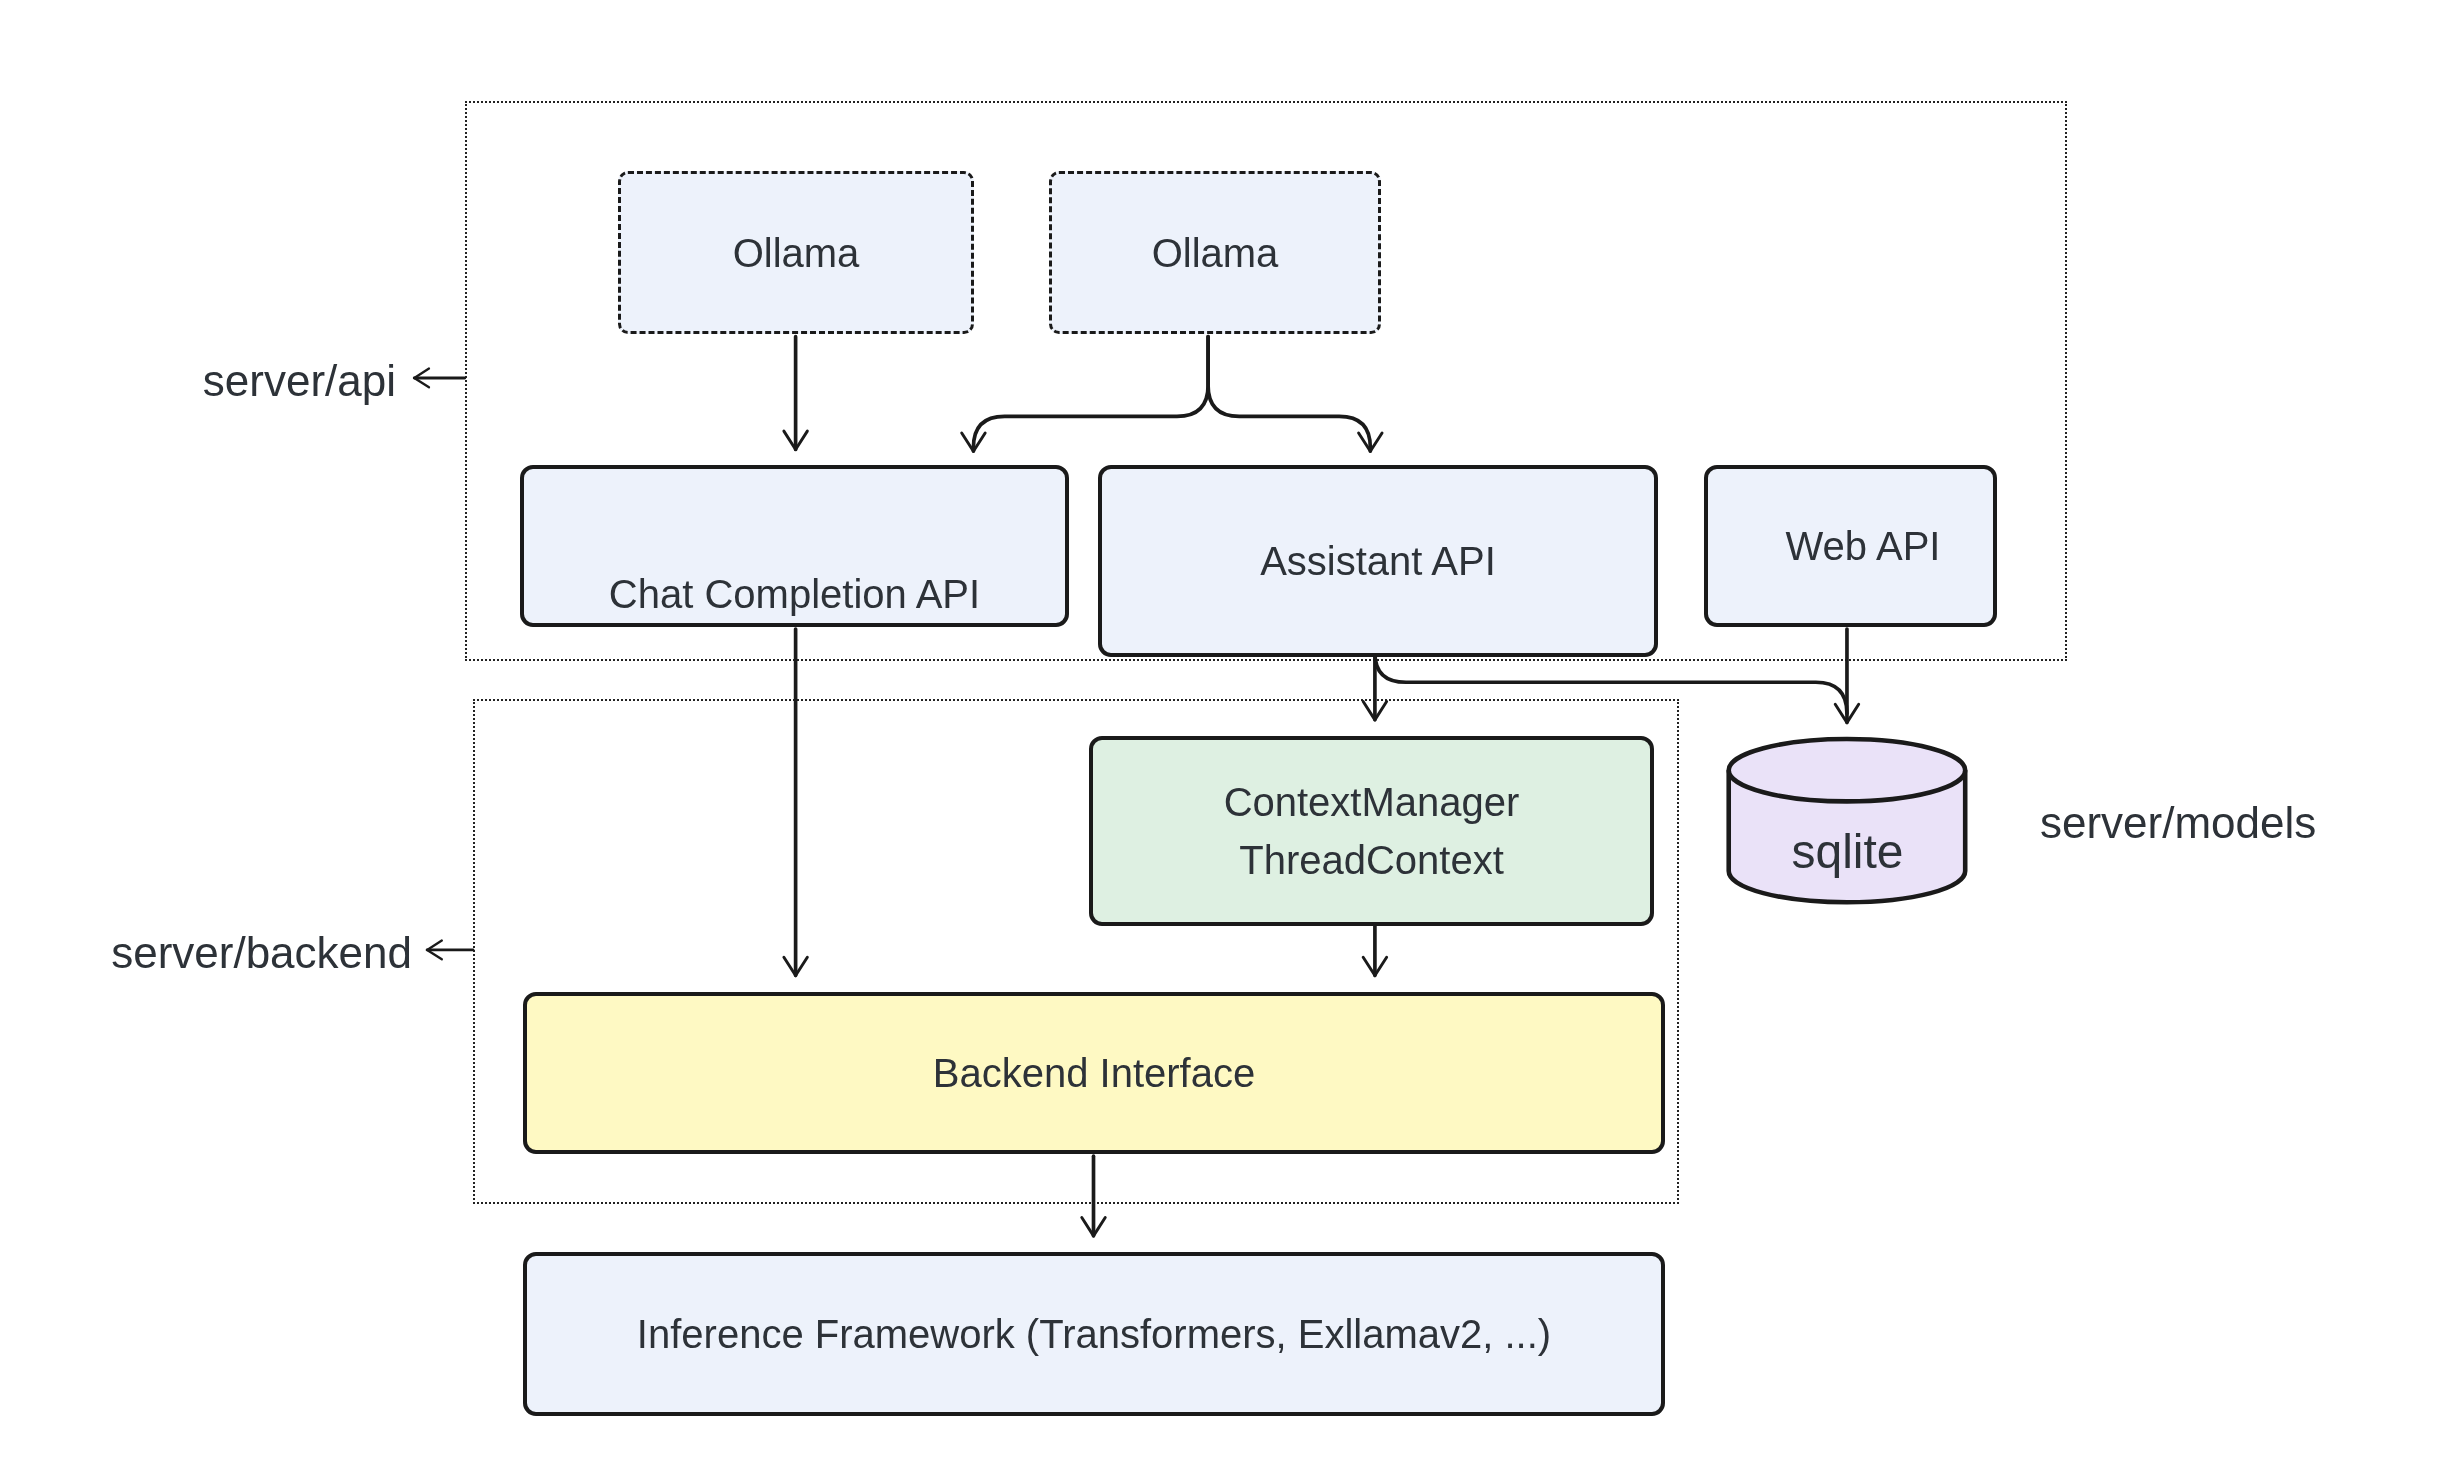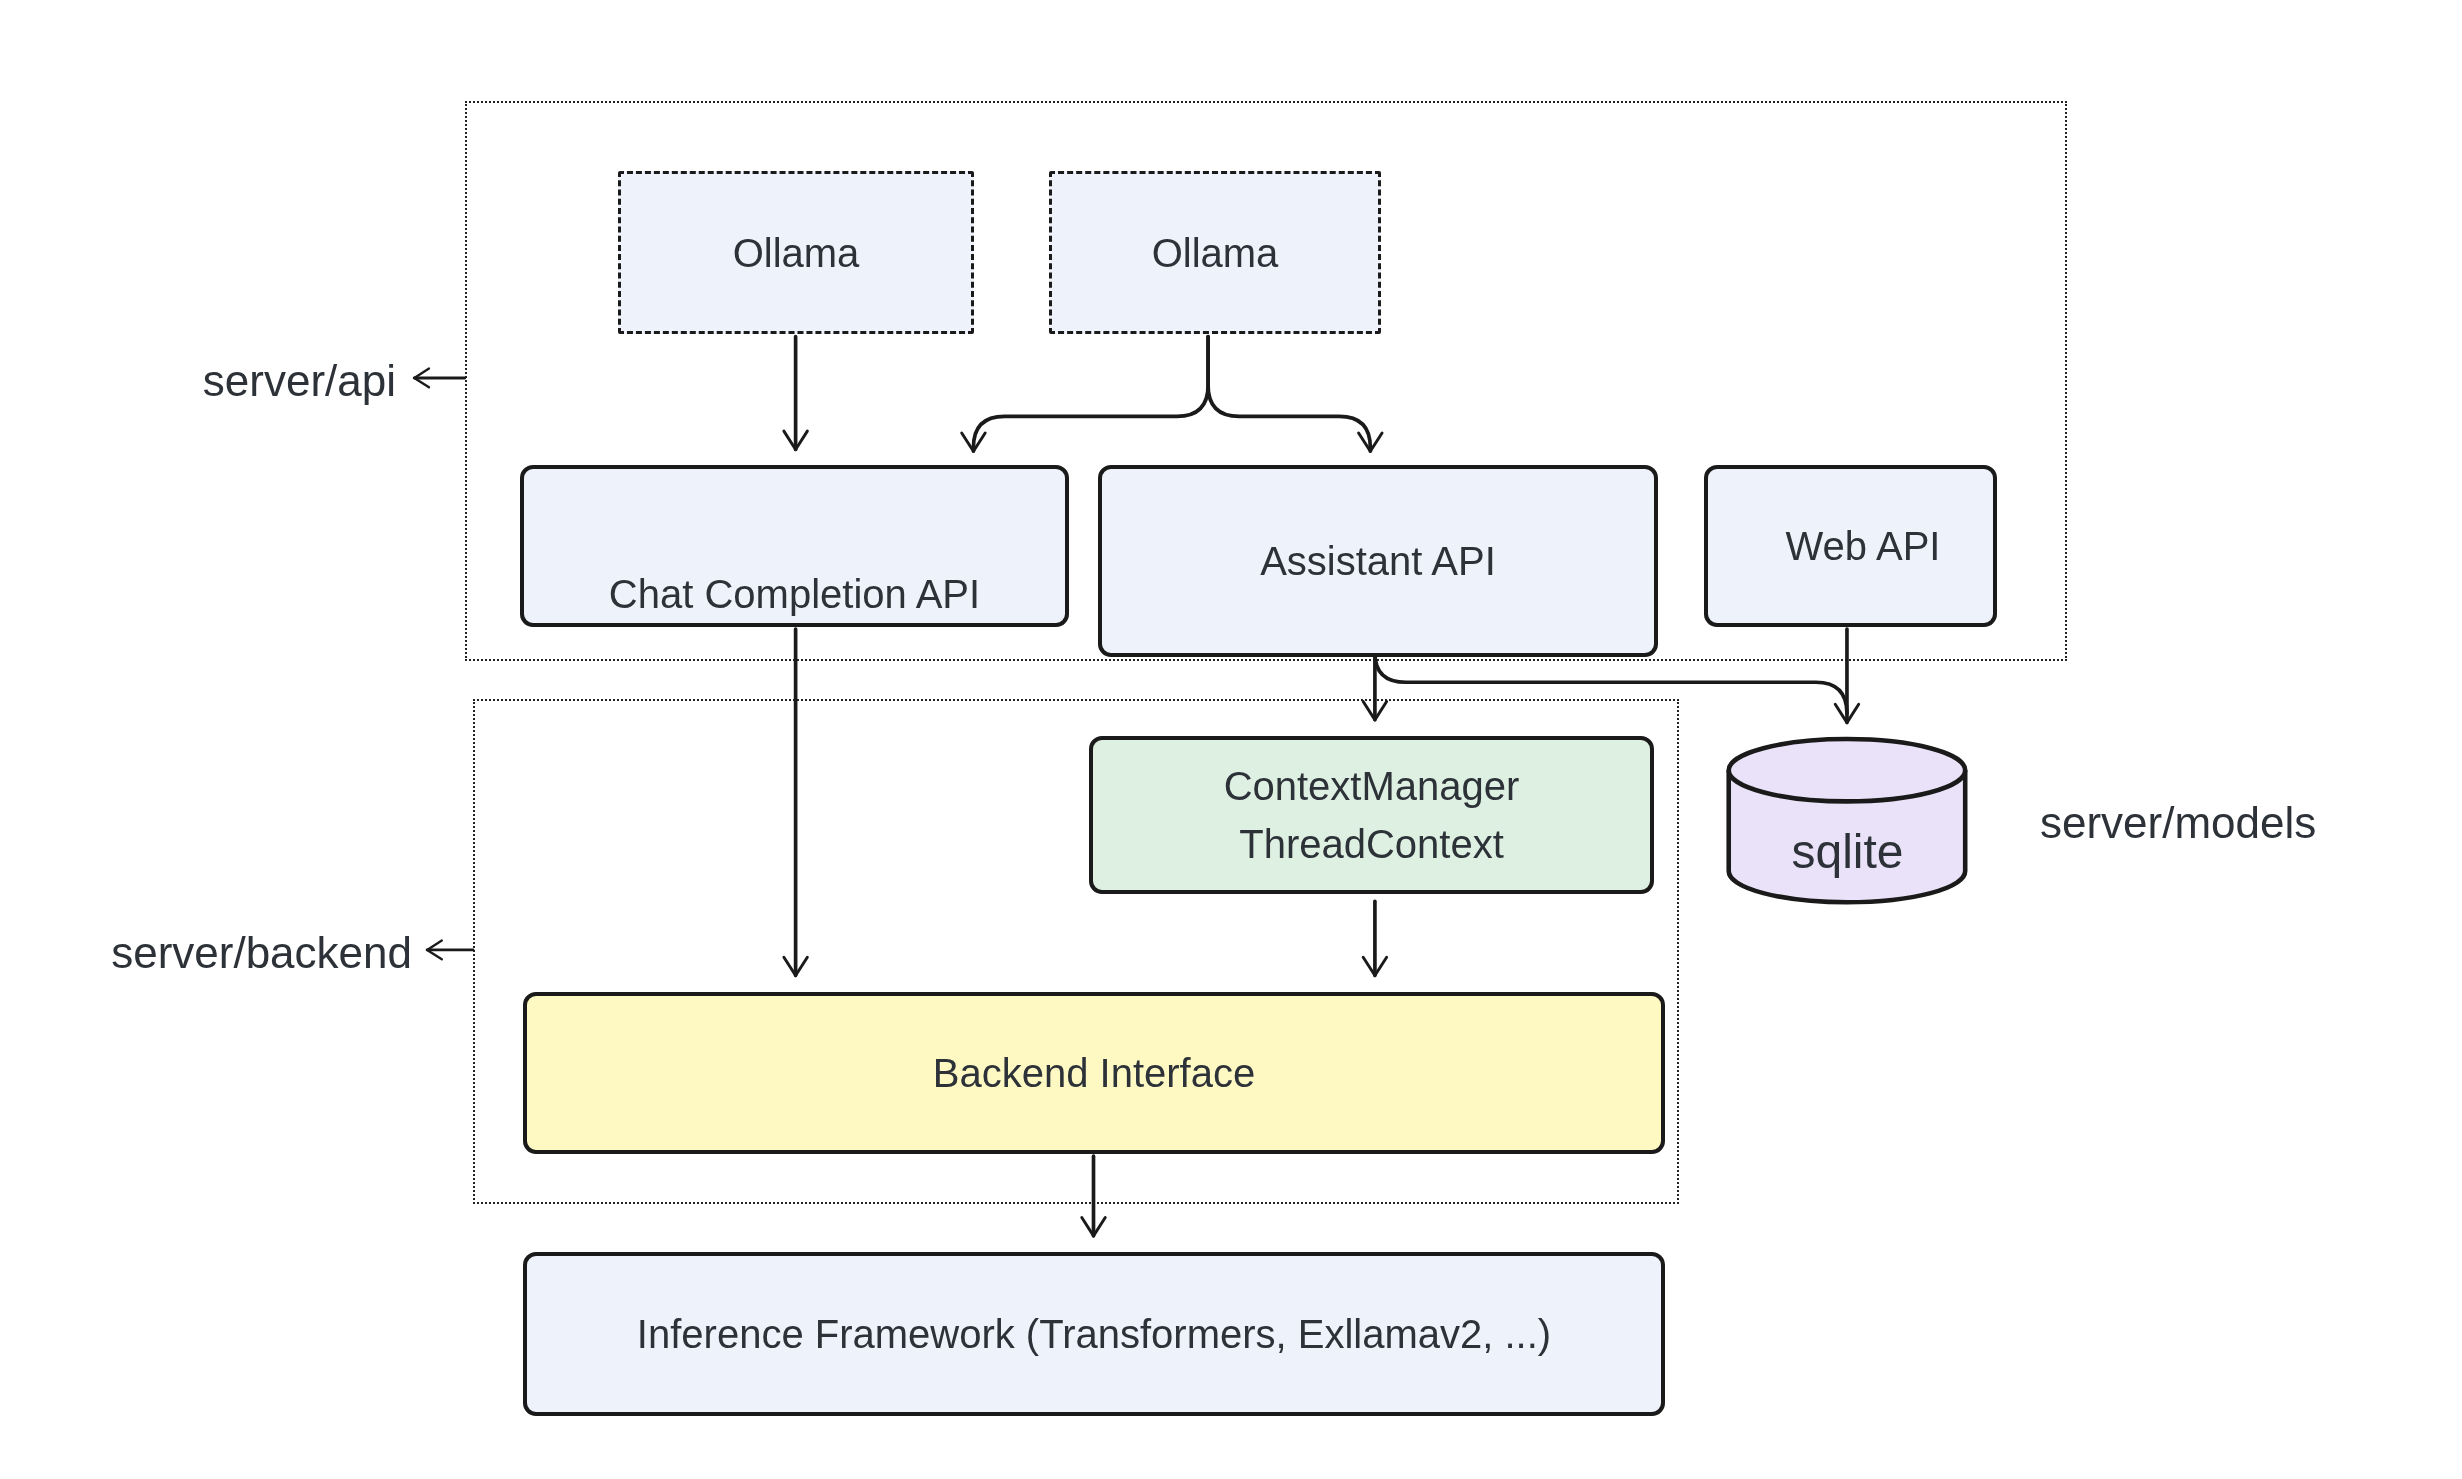"Ollama" .node.dashed { border-radius: 2px -> 10px }
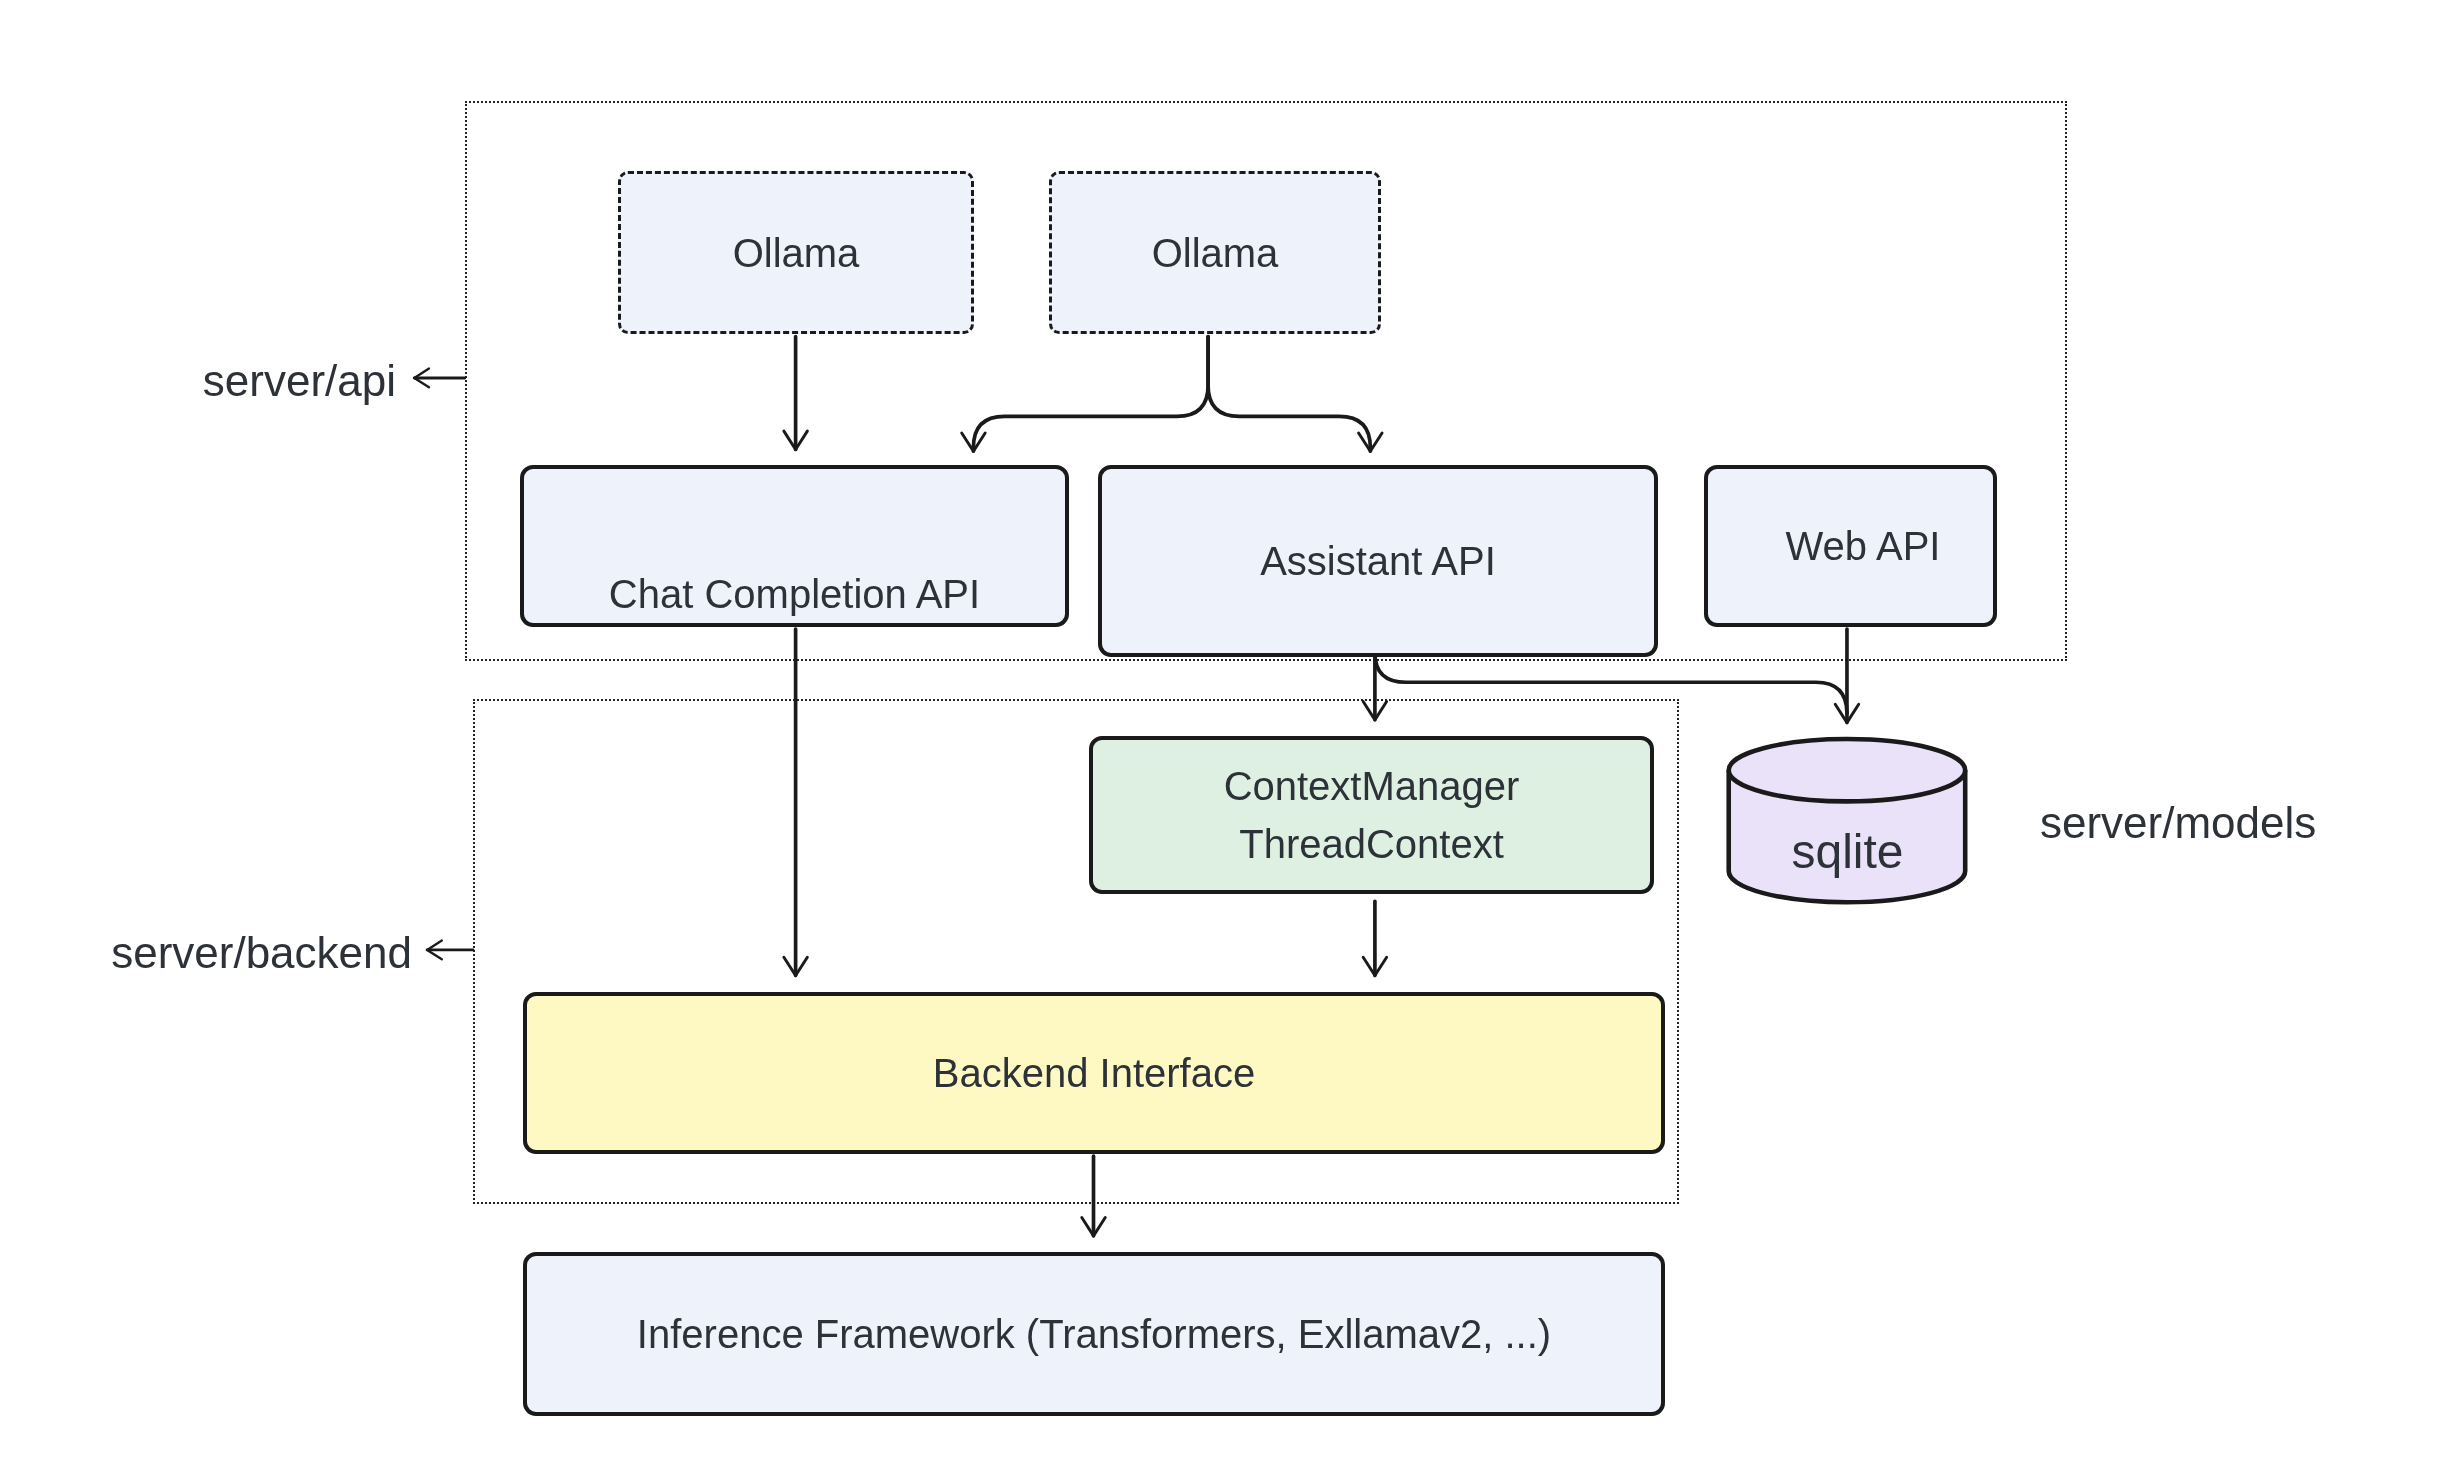"ContextManager" .node-context { height: 158px -> 190px }
